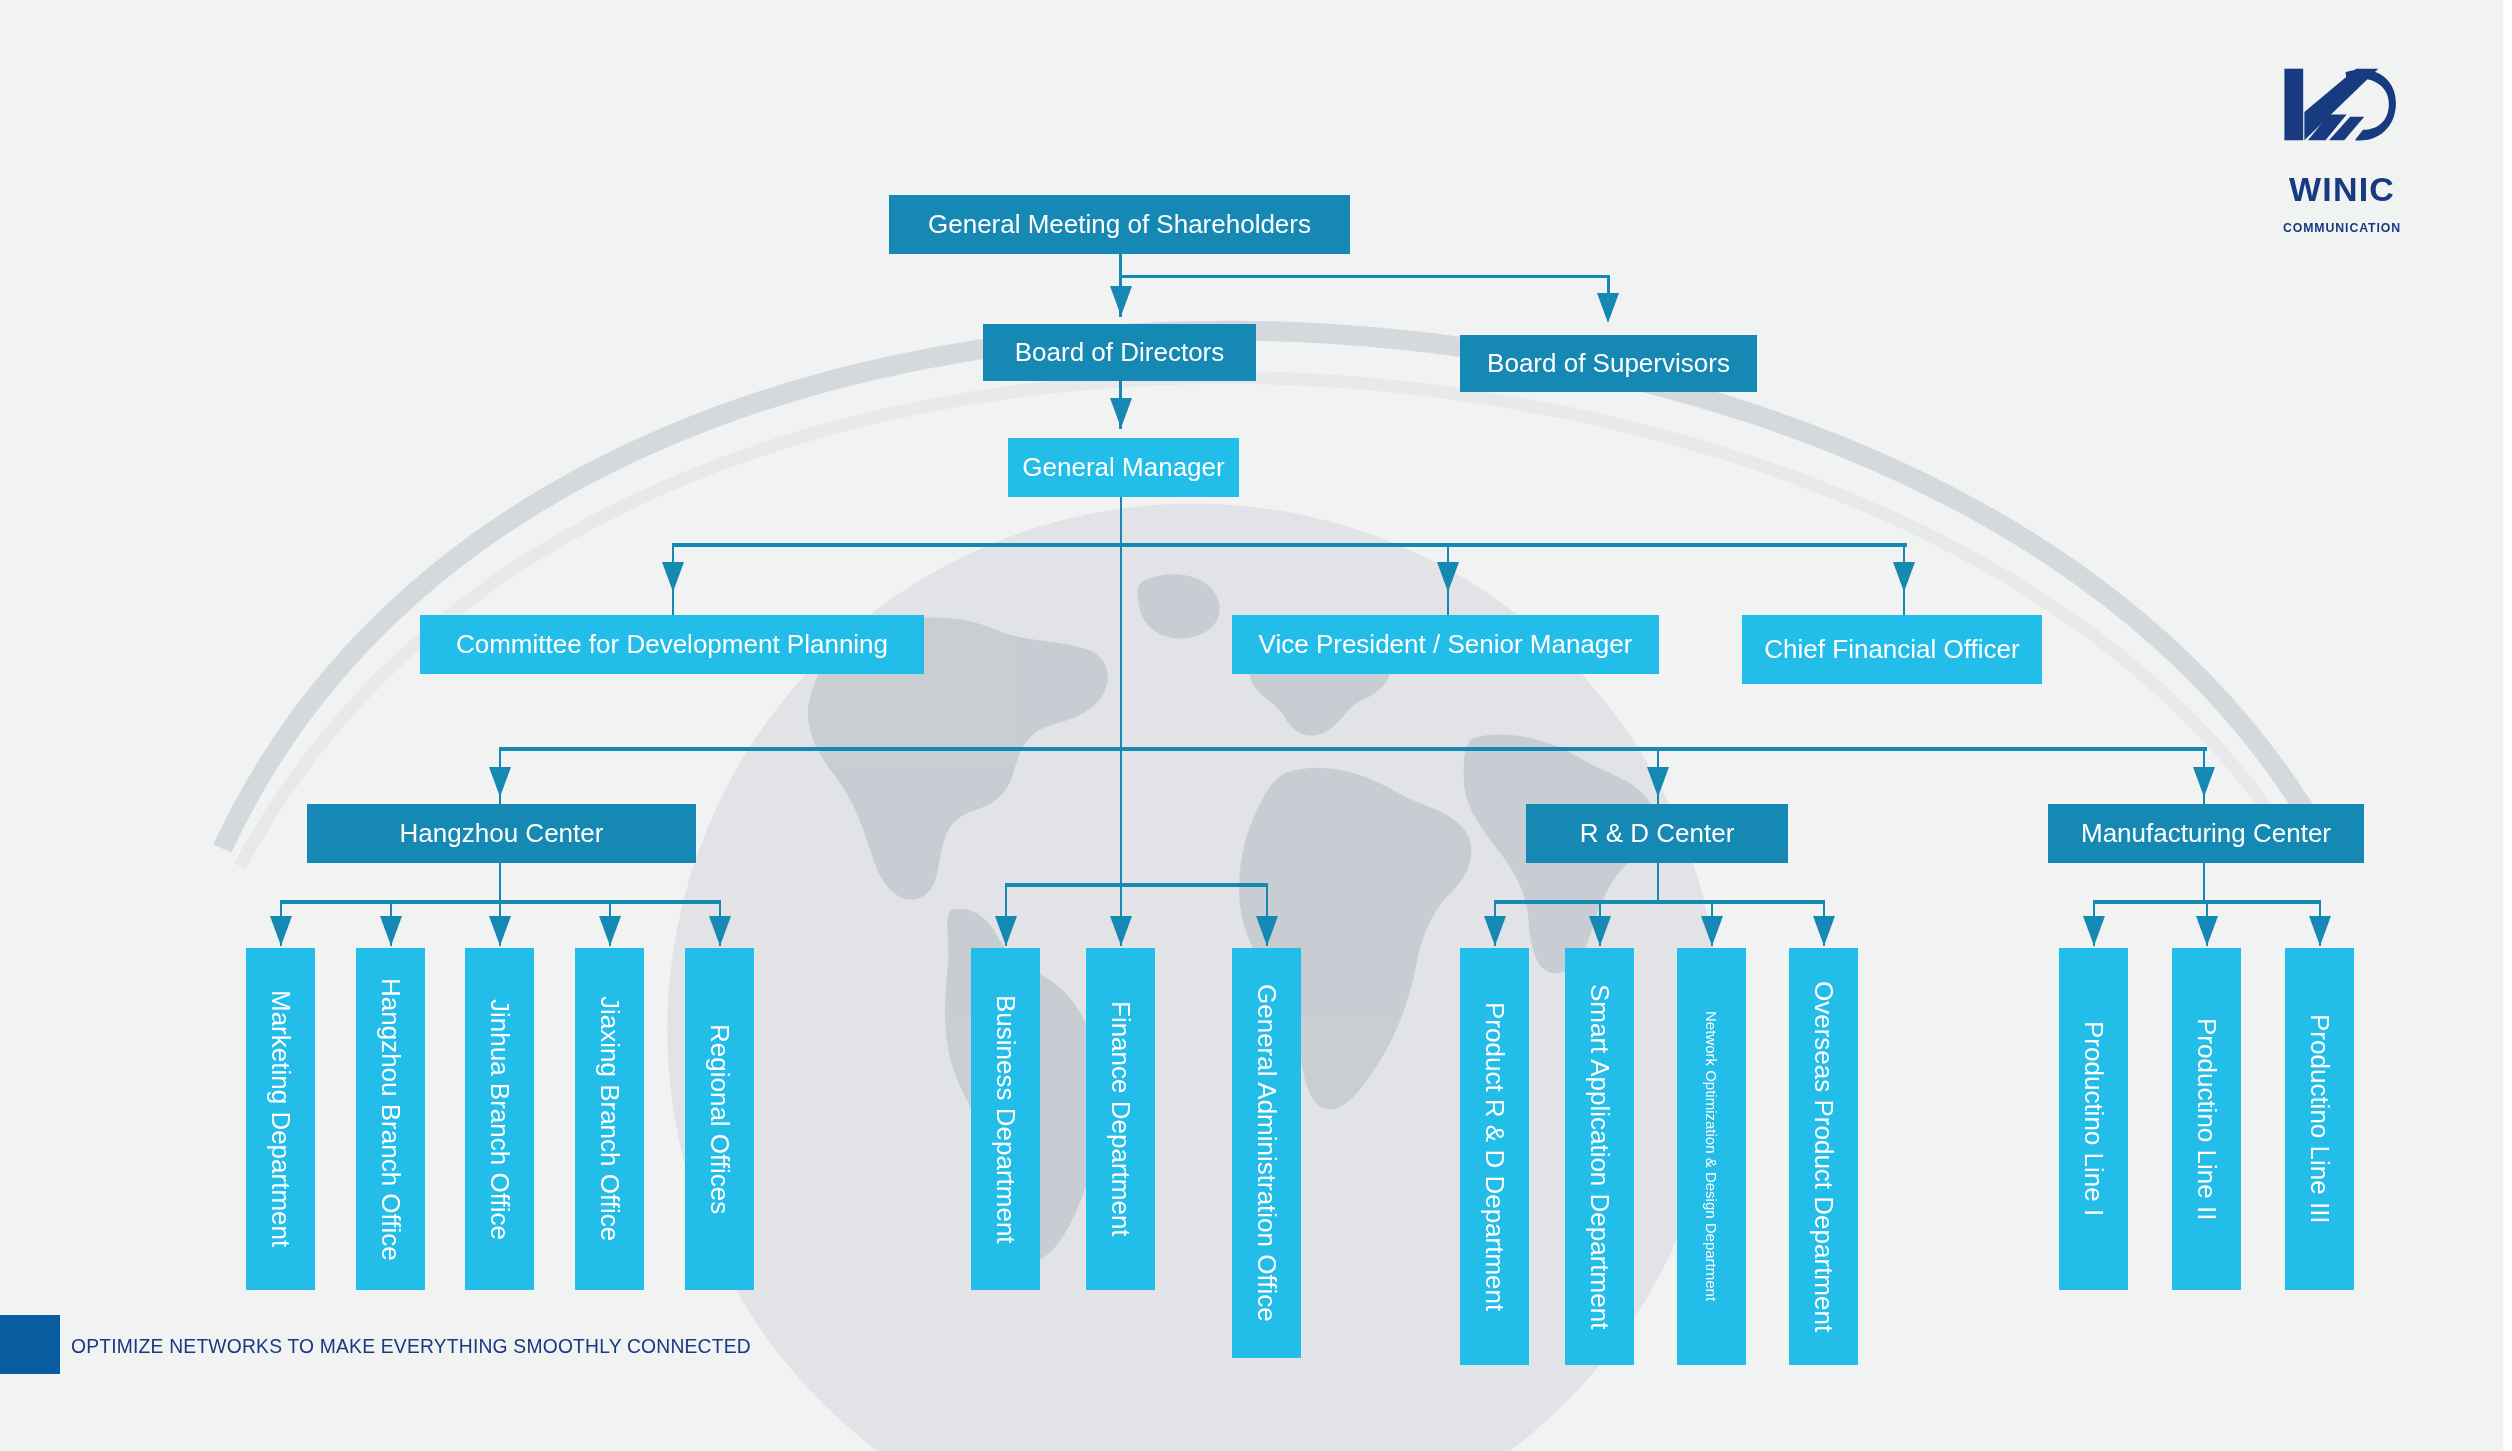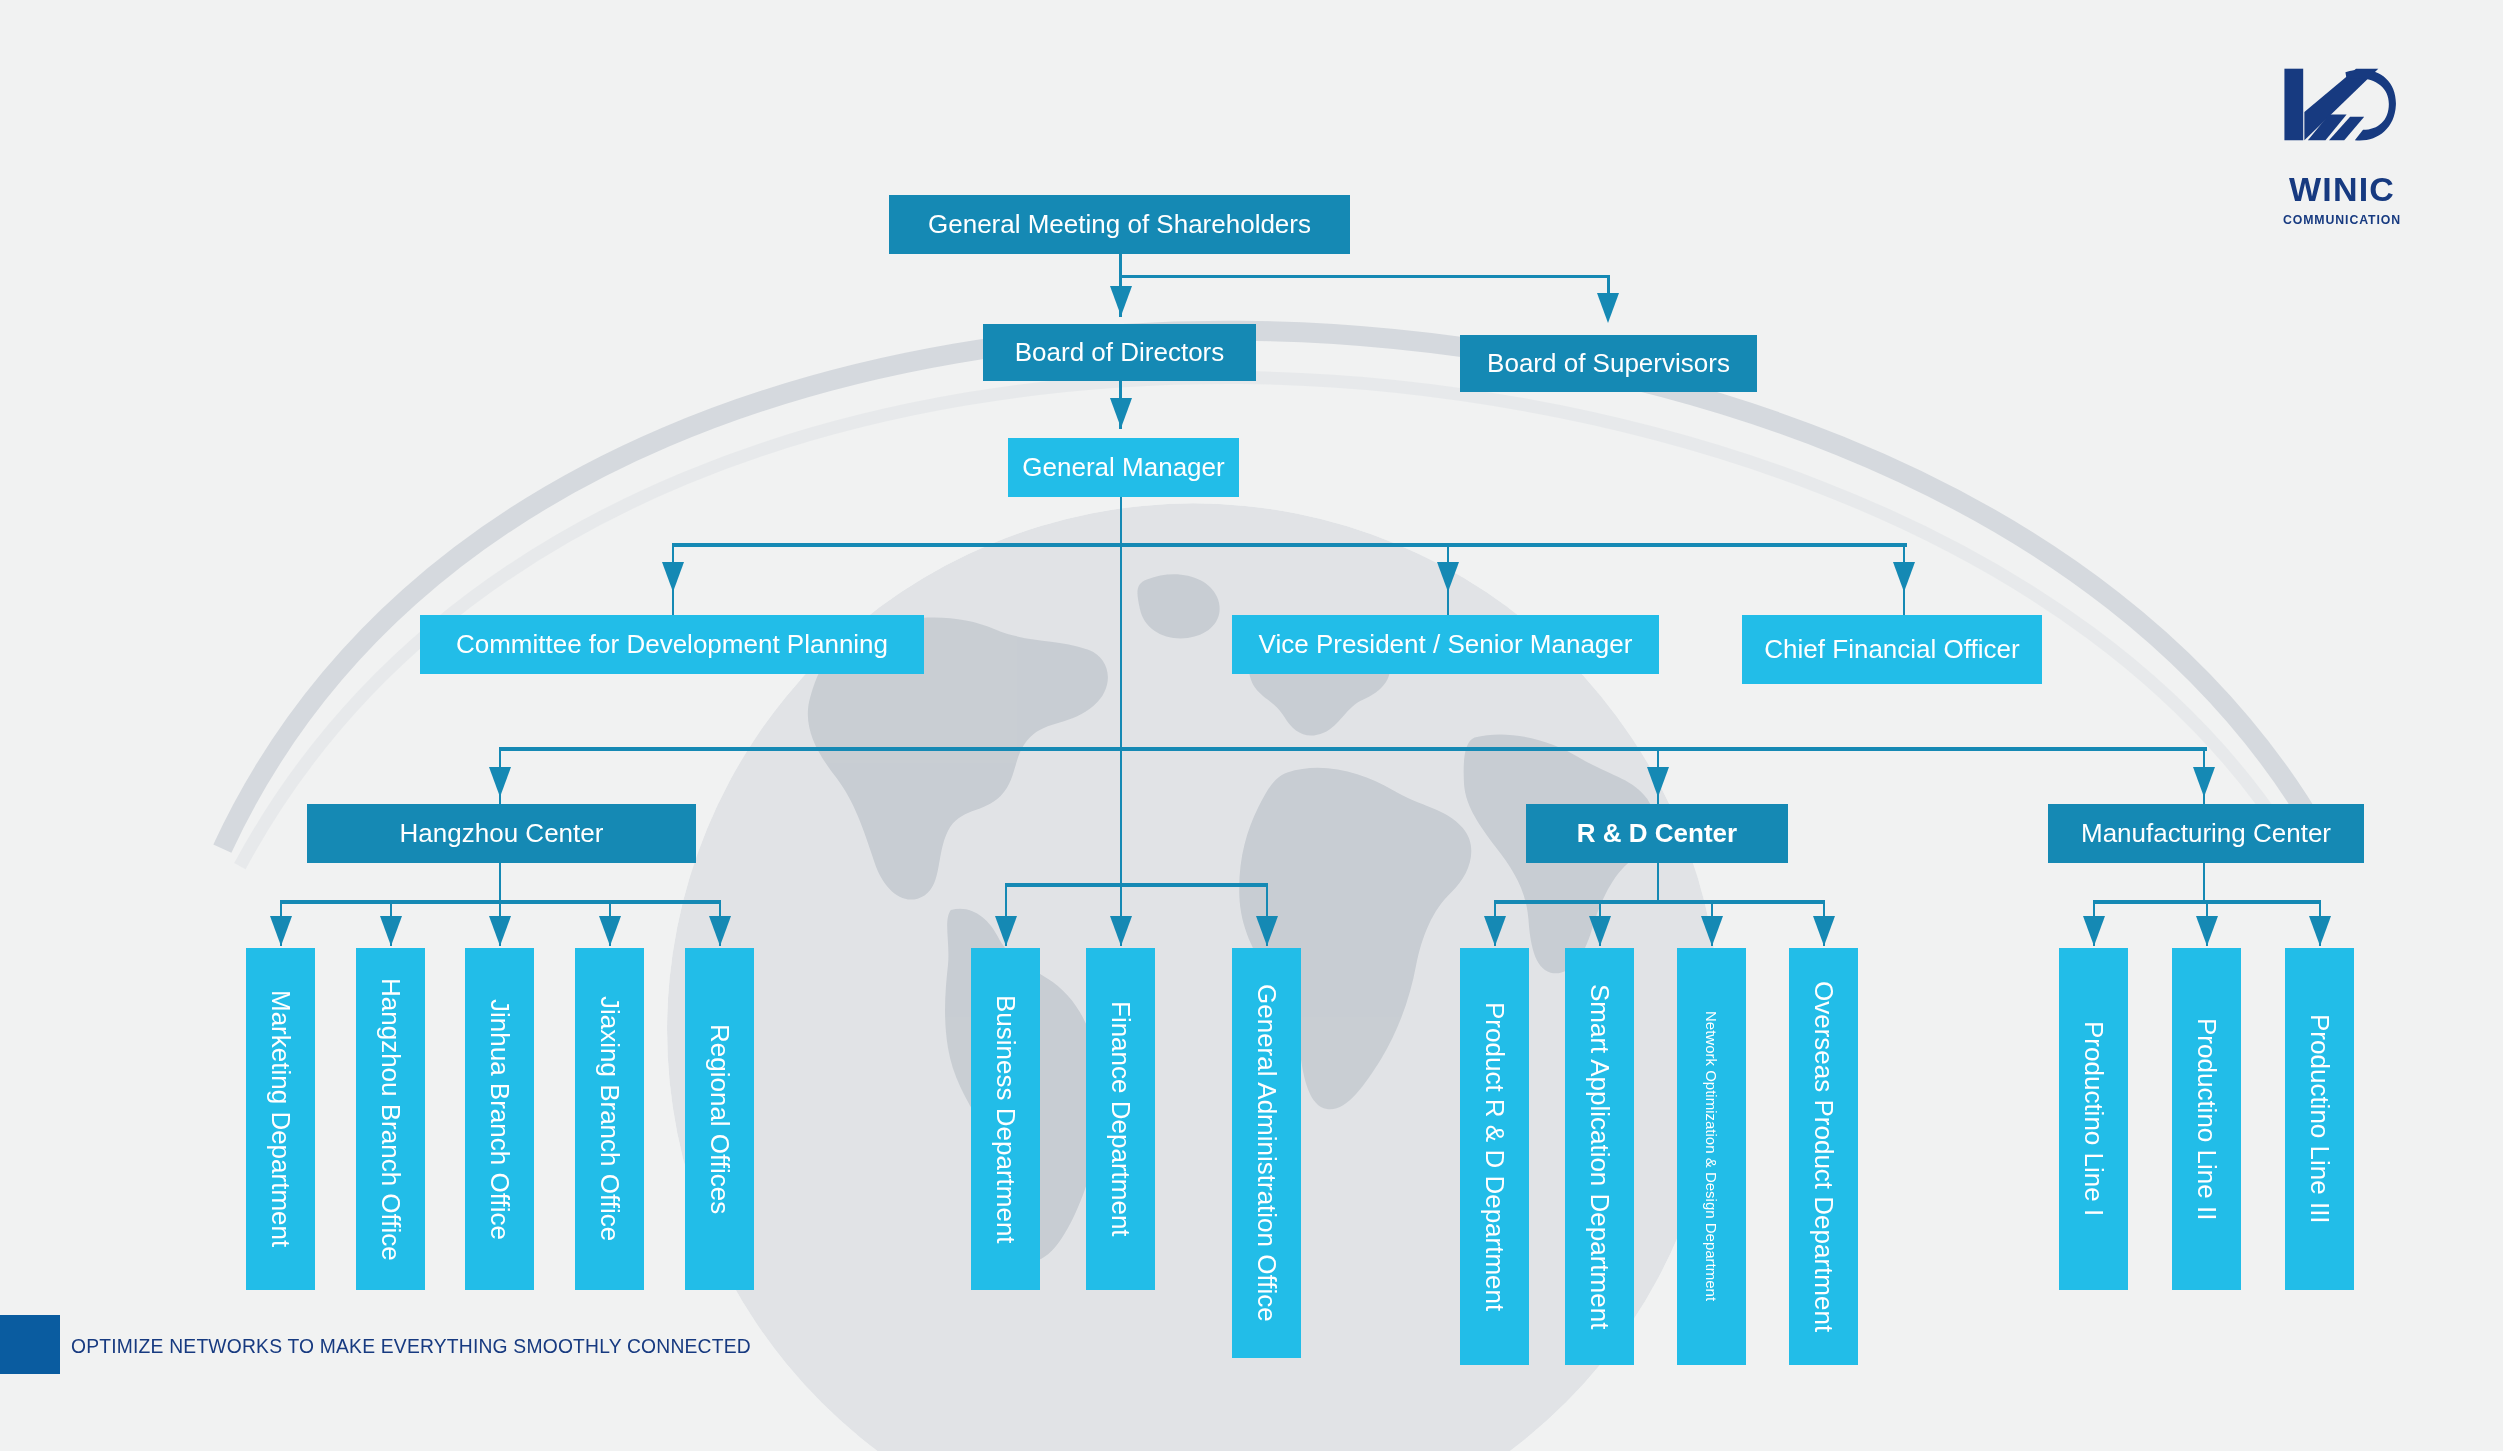"COMMUNICATION" #logo-sub { margin-top: 7px -> 15px }
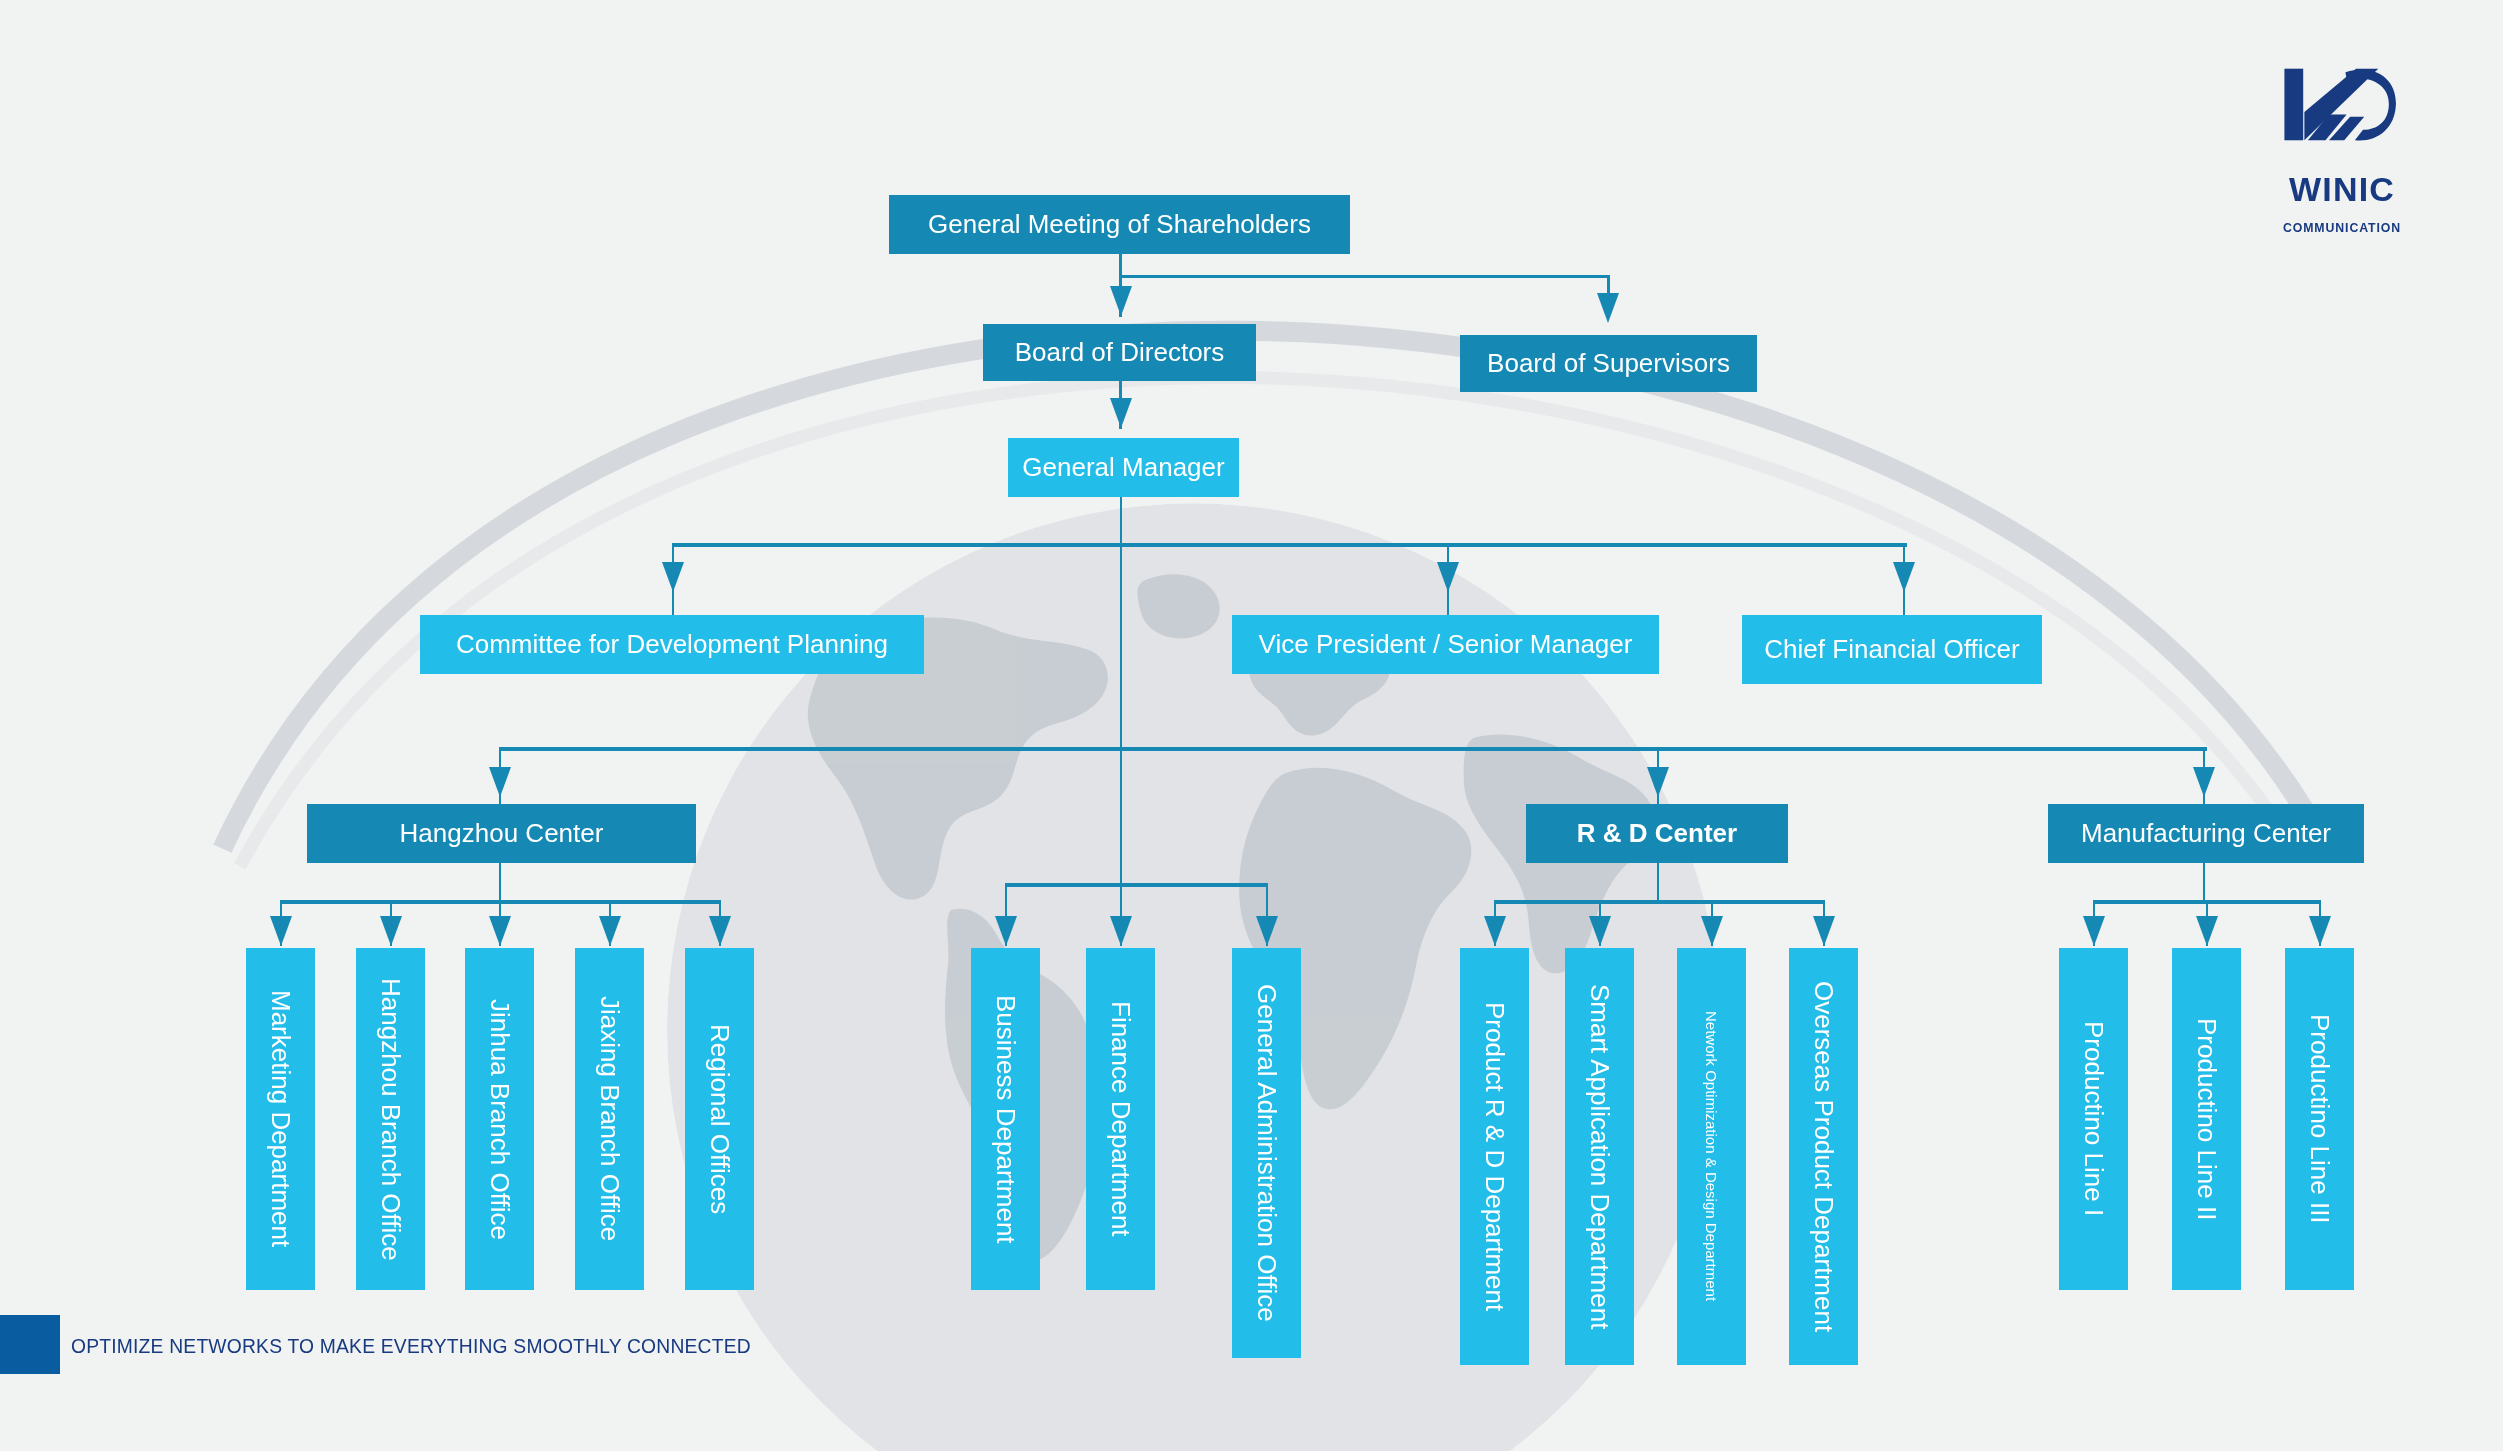"R & D Center" div.node { font-weight: bold -> none }
